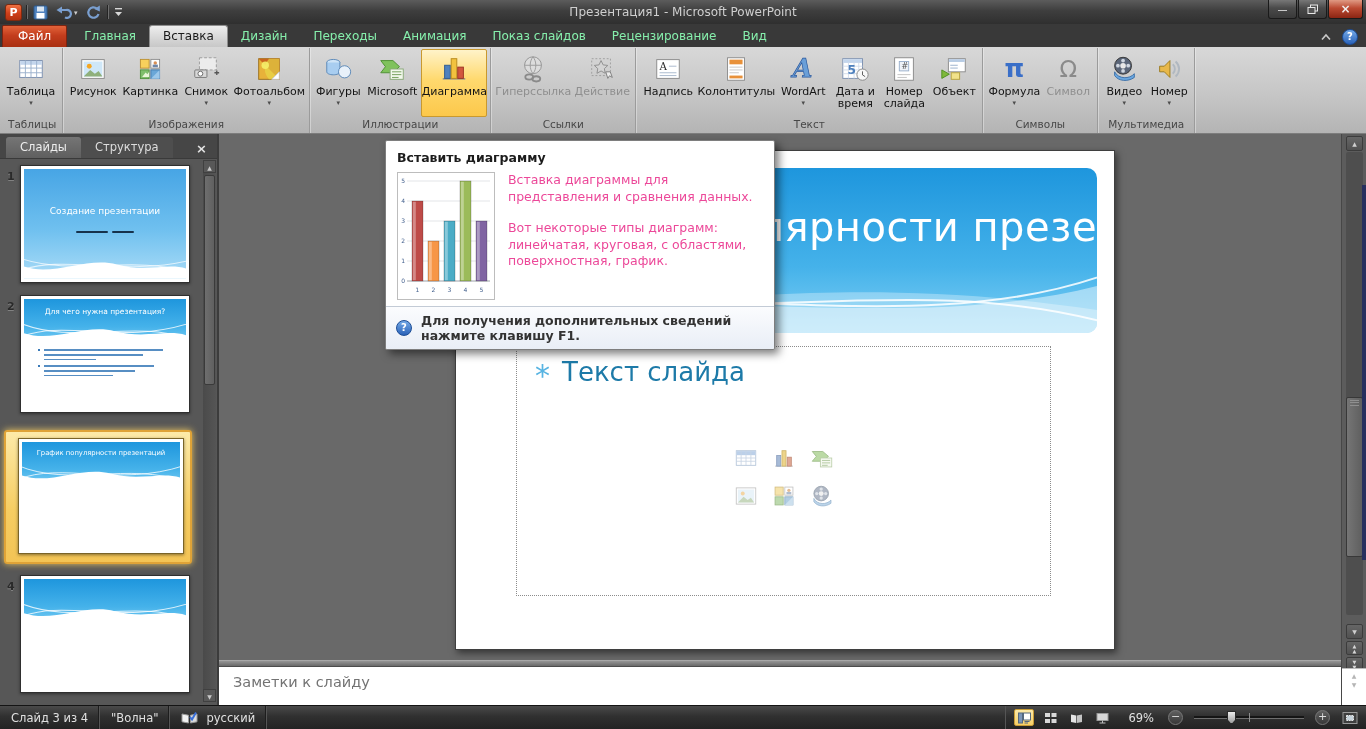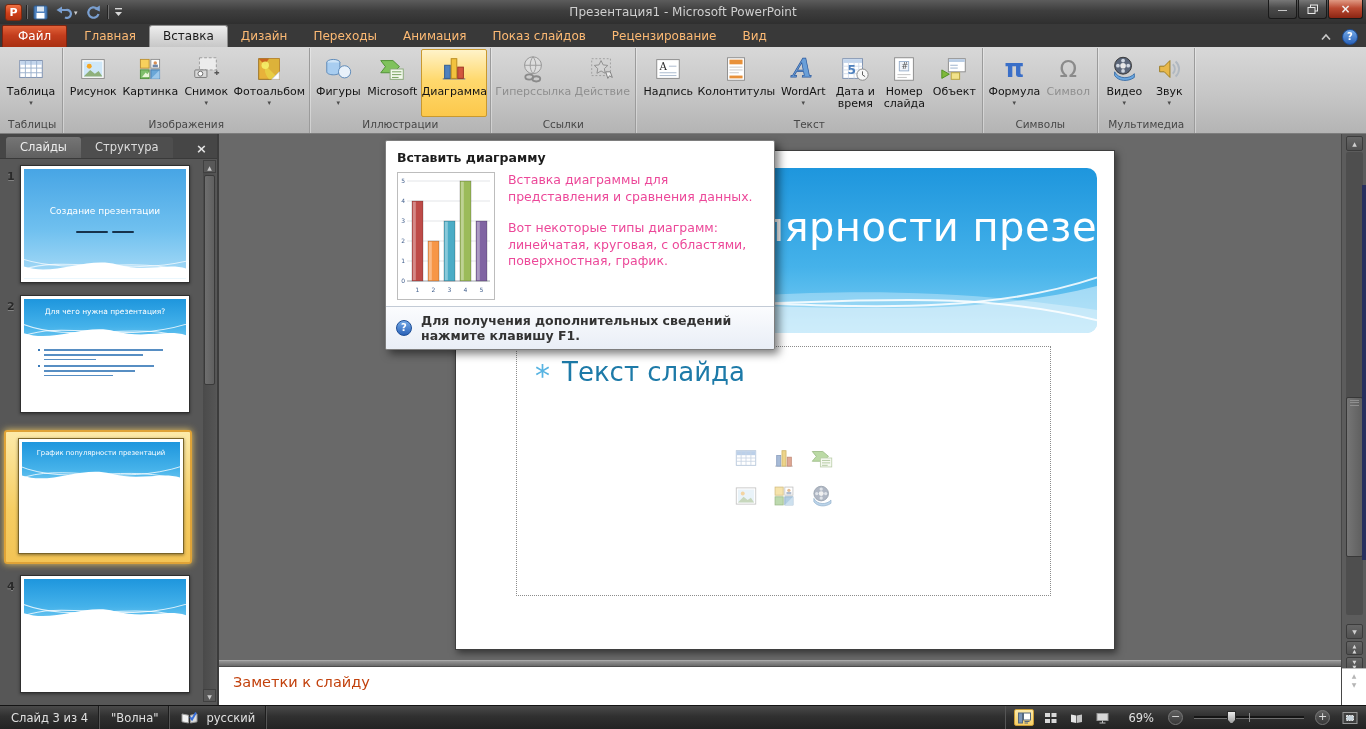"Главная" .tab { color: #fdba74 -> #86efac }
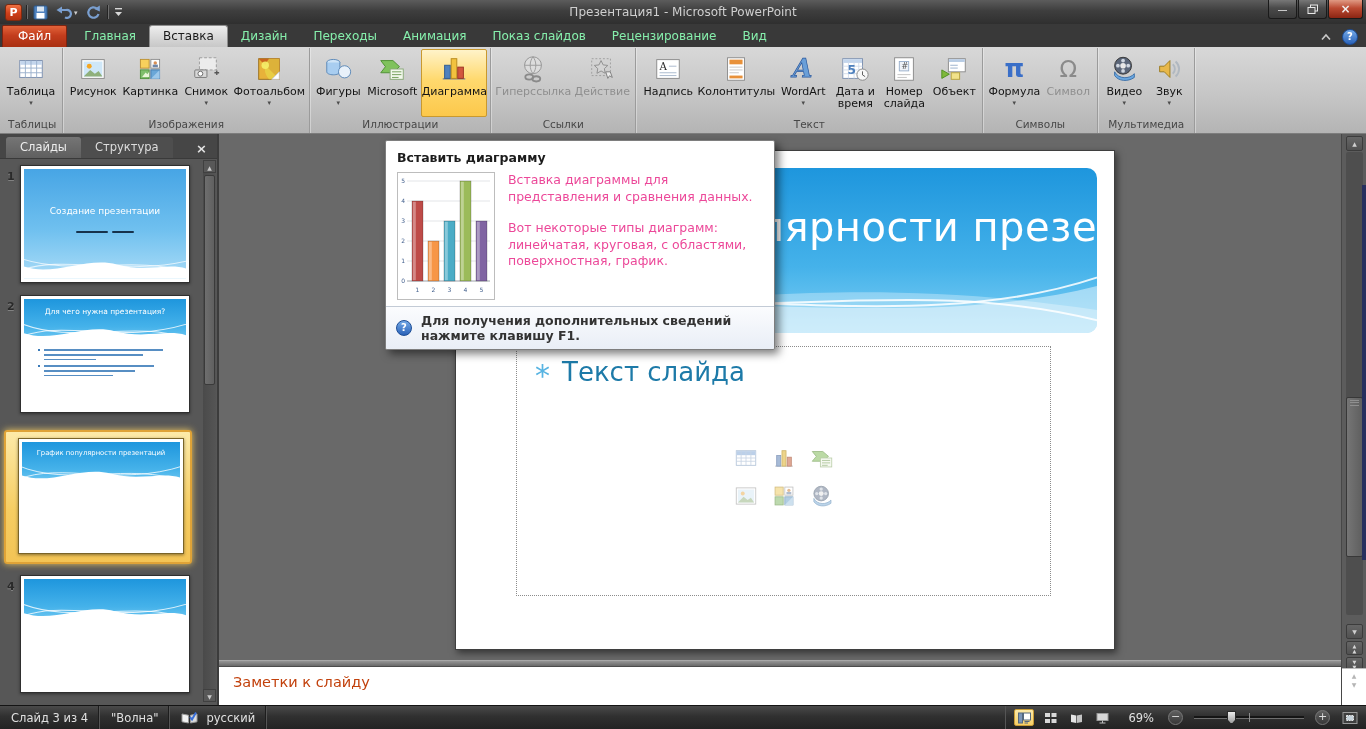"Звук" span.lbl { text: Звук -> Номер }
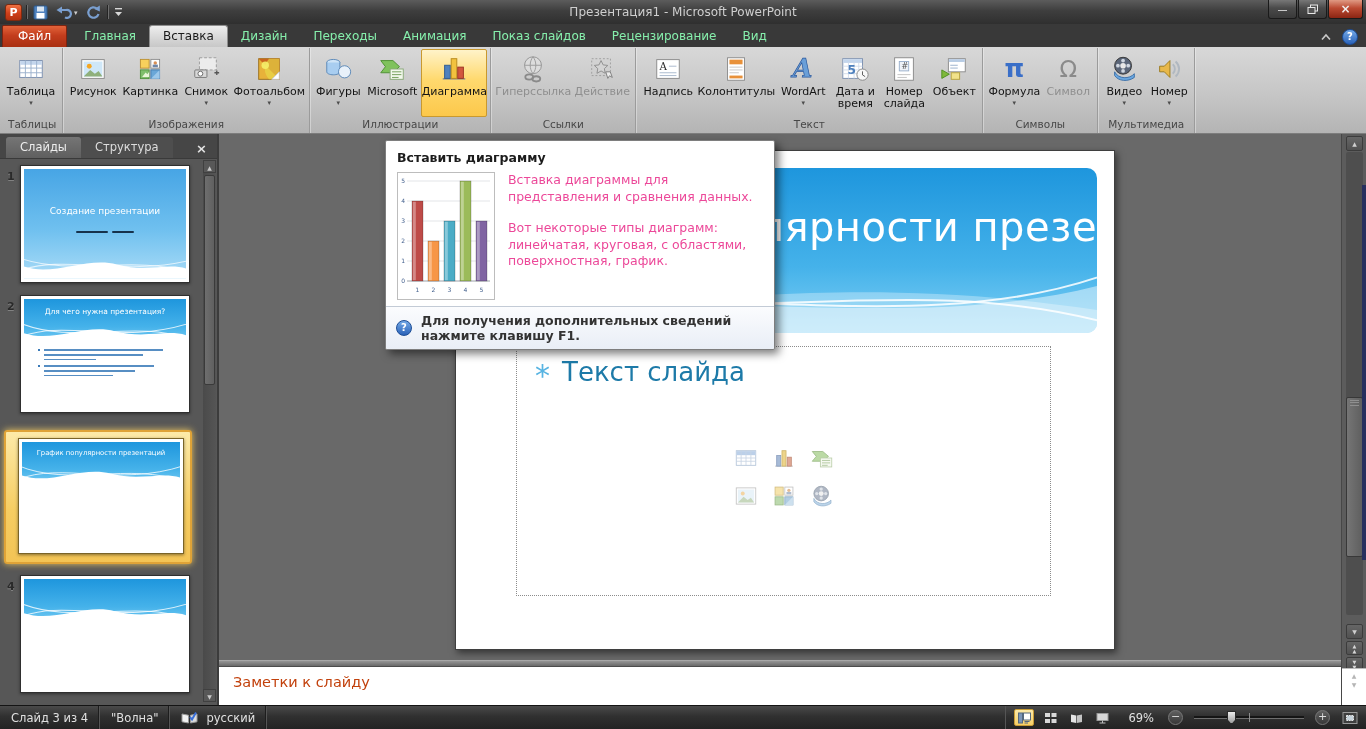"Заметки к слайду" .notes { color: #c2410c -> #737373 }
